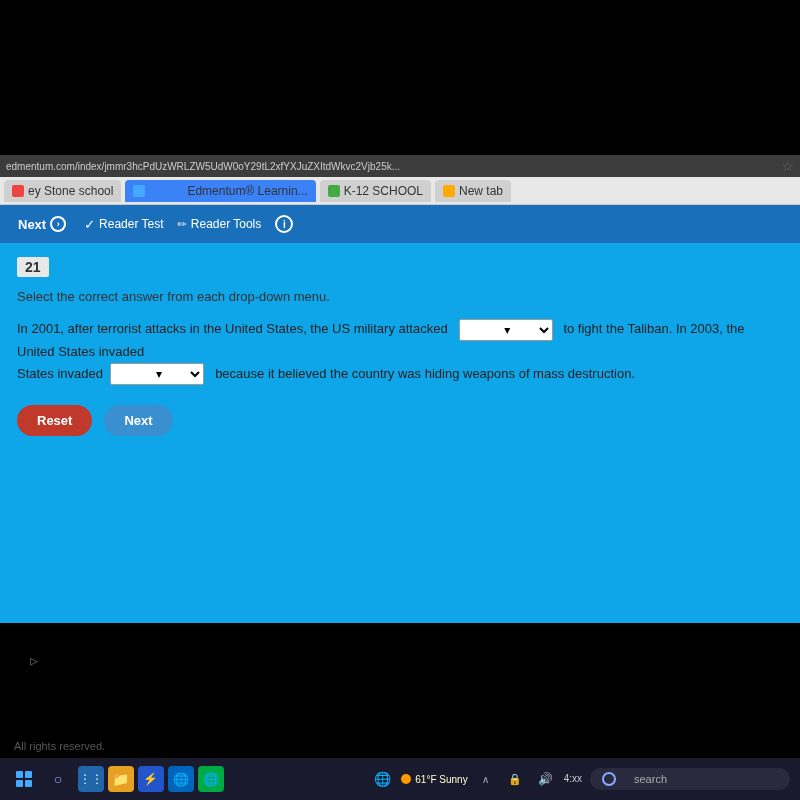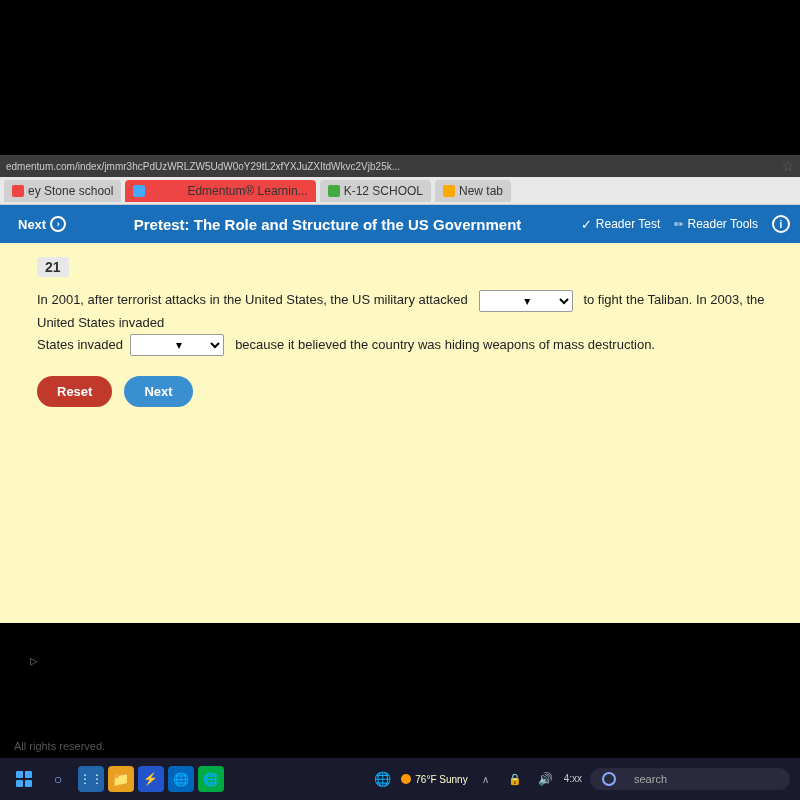"Edmentum® Learnin..." div.browser-tab { background: #ef4444 -> #3b82f6 }
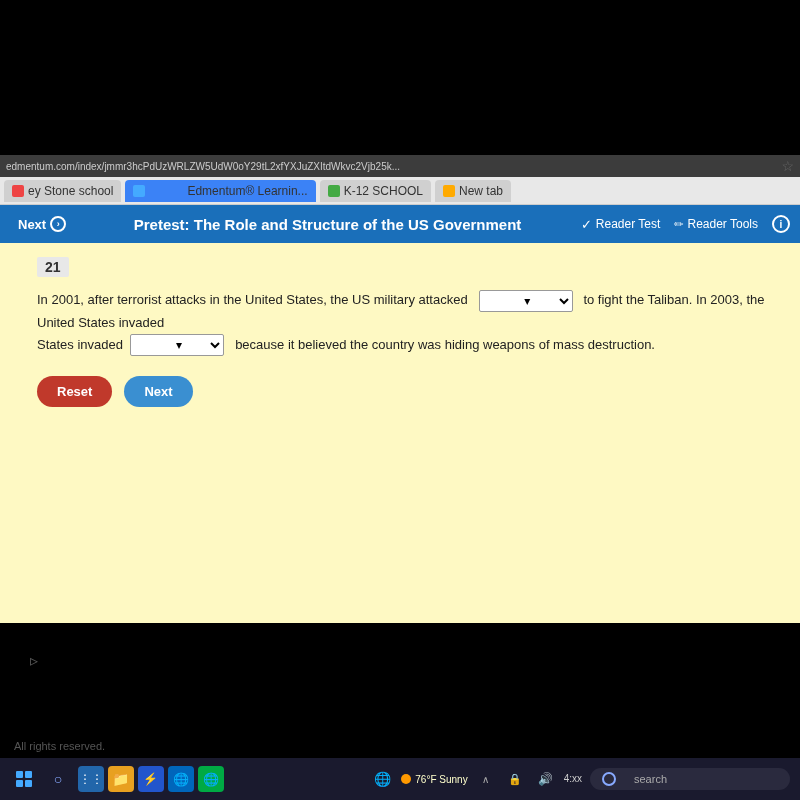"Pretest: The Role and Structure" div.toolbar-title { html: <div>Pretest: The Role and Structure of the US Government</div> -> none }
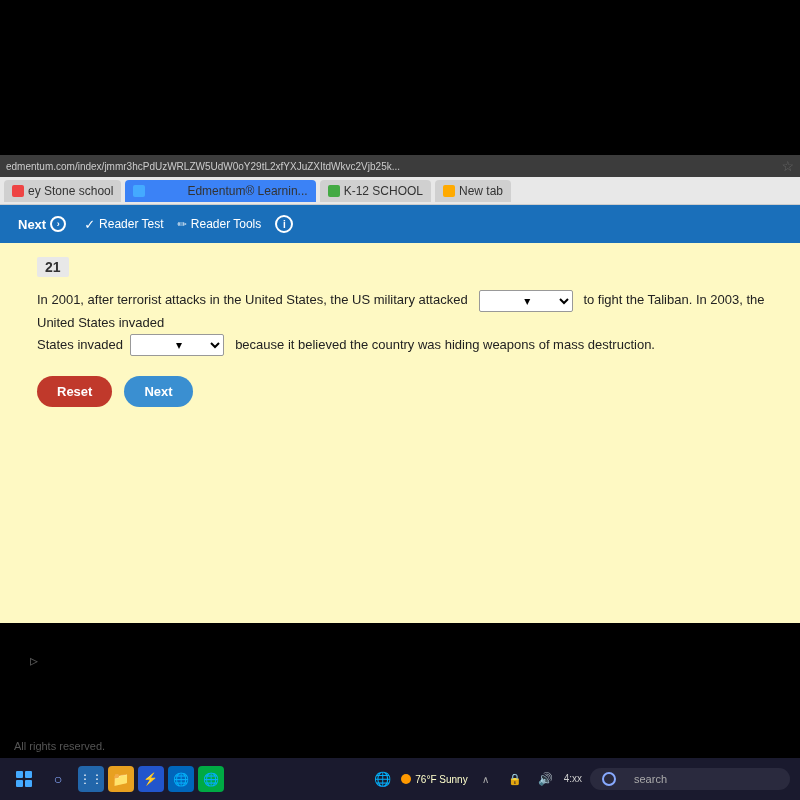"21" .main-content { background: #fef9c3 -> #0ea5e9; padding: 14px 20px 20px 37px -> 14px 20px 20px 17px }
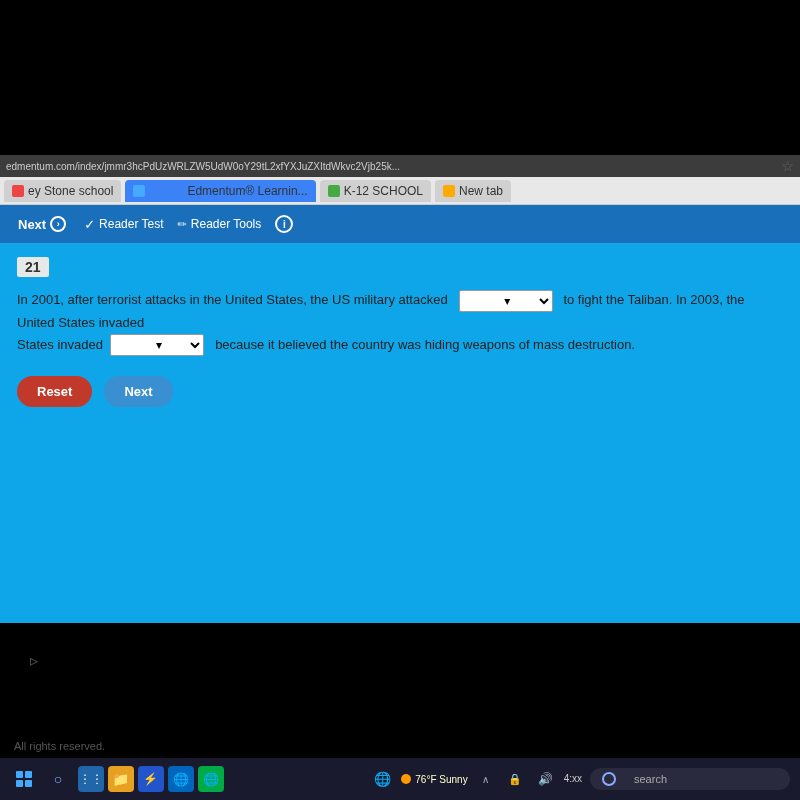"Select the correct answer from" div.instruction-text { html: none -> <div>Select the correct answer from each drop-down menu.</div> }
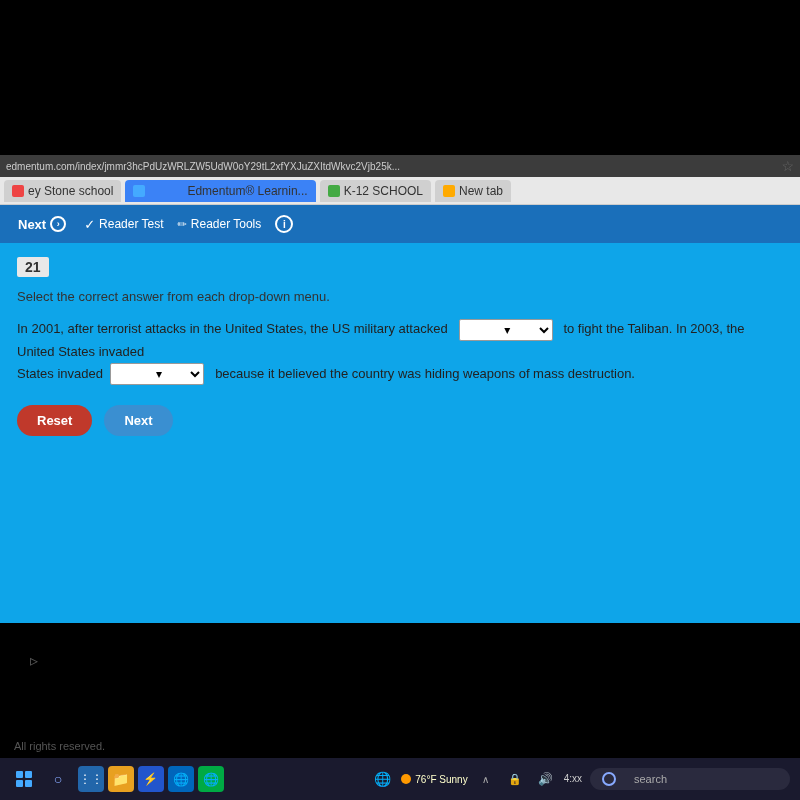"76°F Sunny" span { text: 76 -> 61 }
